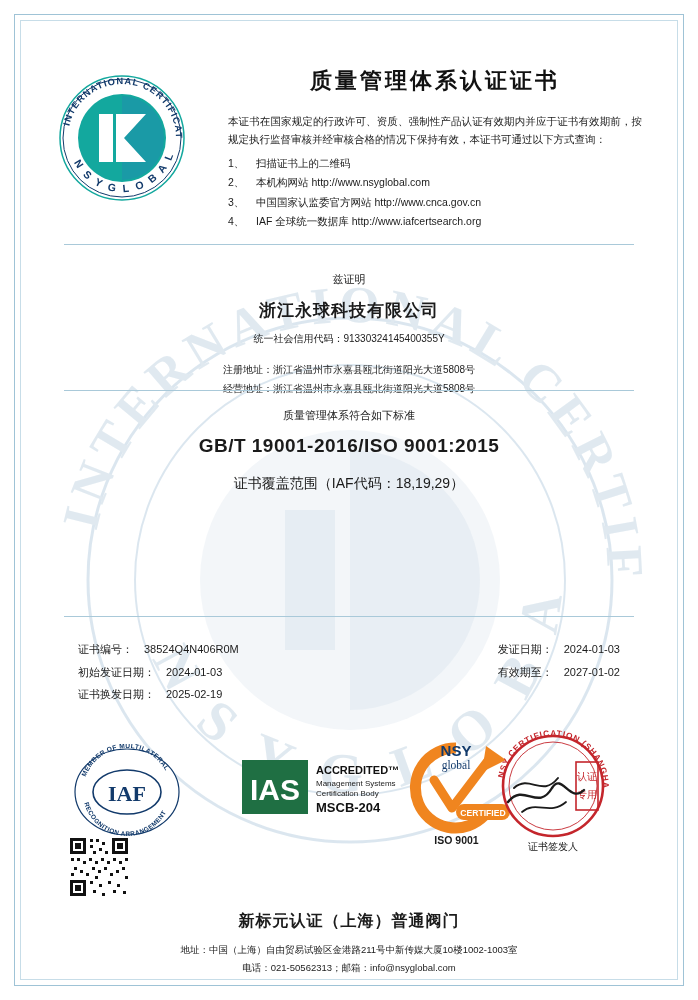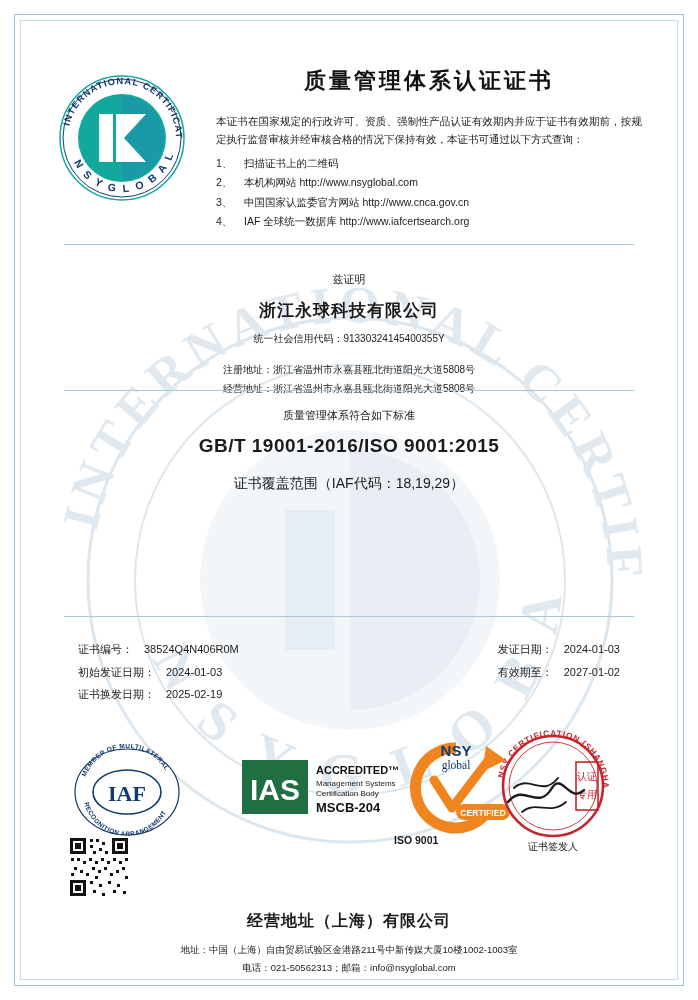"质量管理体系认证证书" .head-right { left: 176px -> 188px }
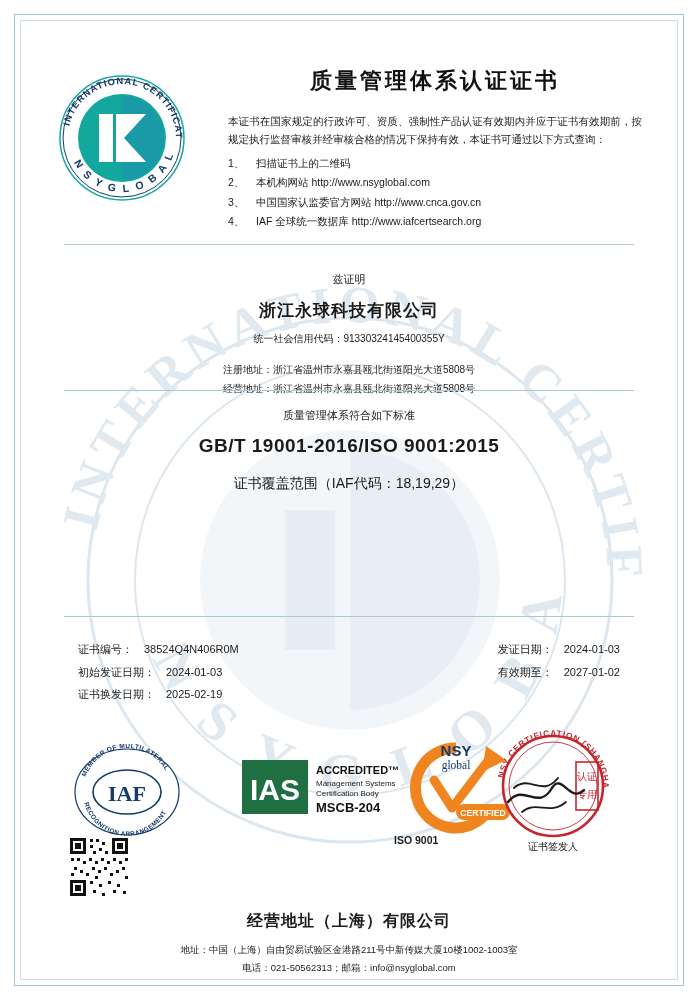"ISO 9001" .iso-label { text-align: left -> center }
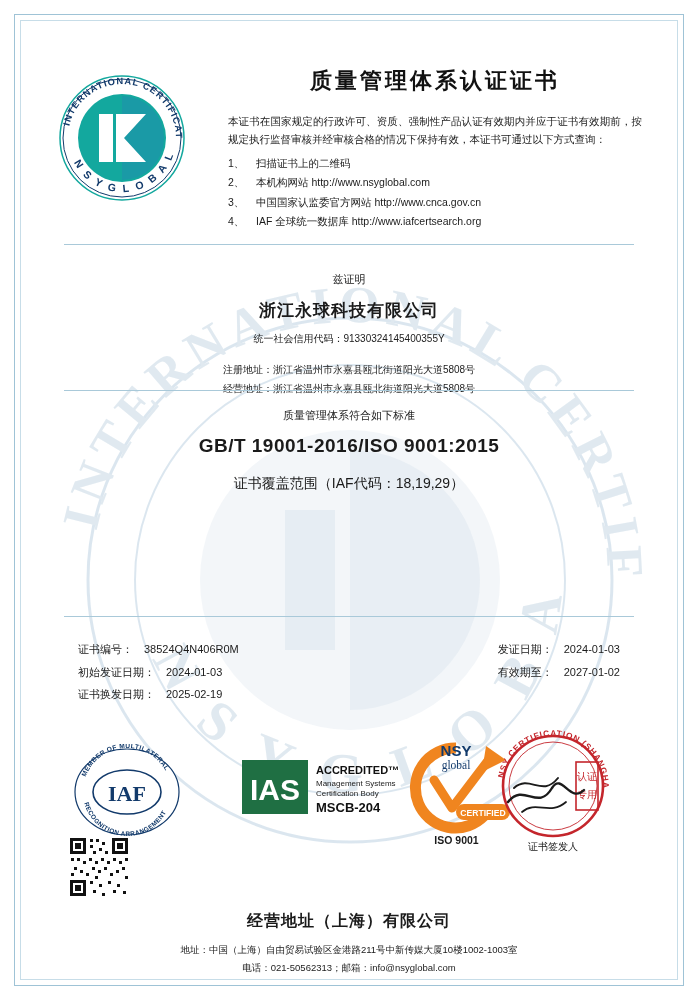"经营地址（上海）有限公司" div.footer-company { text: 经营地址（上海）有限公司 -> 新标元认证（上海）普通阀门 }
